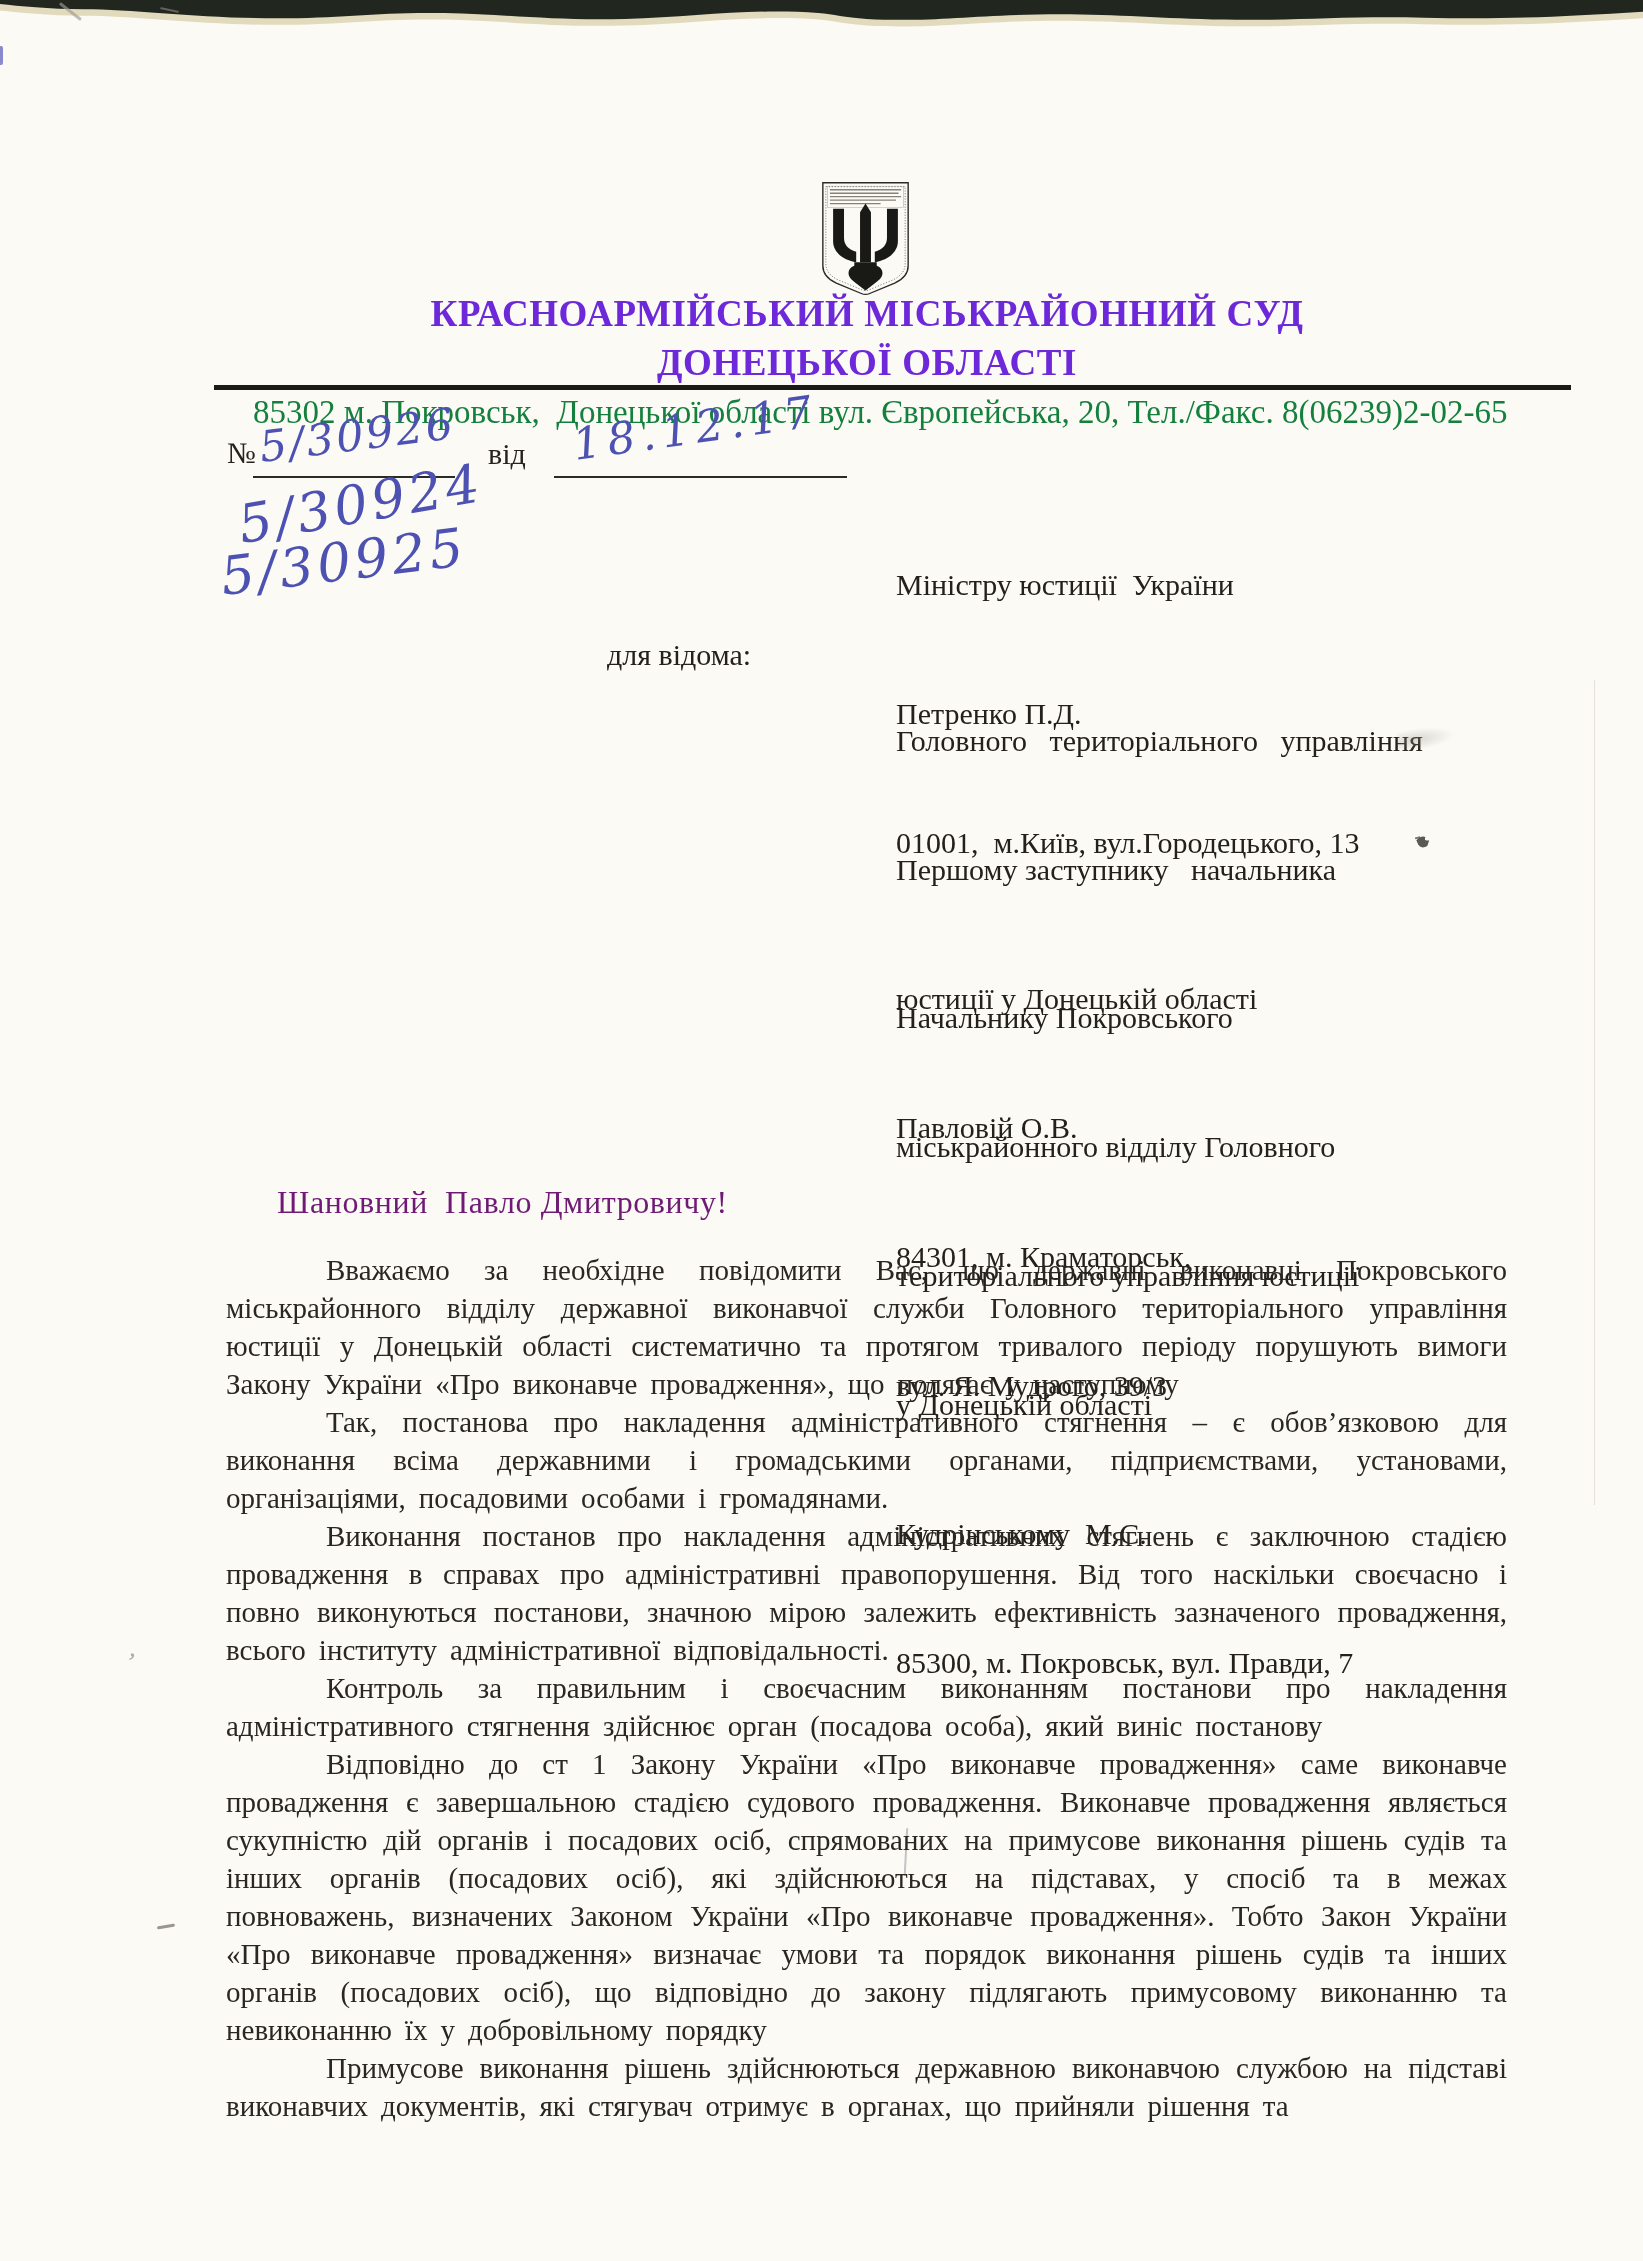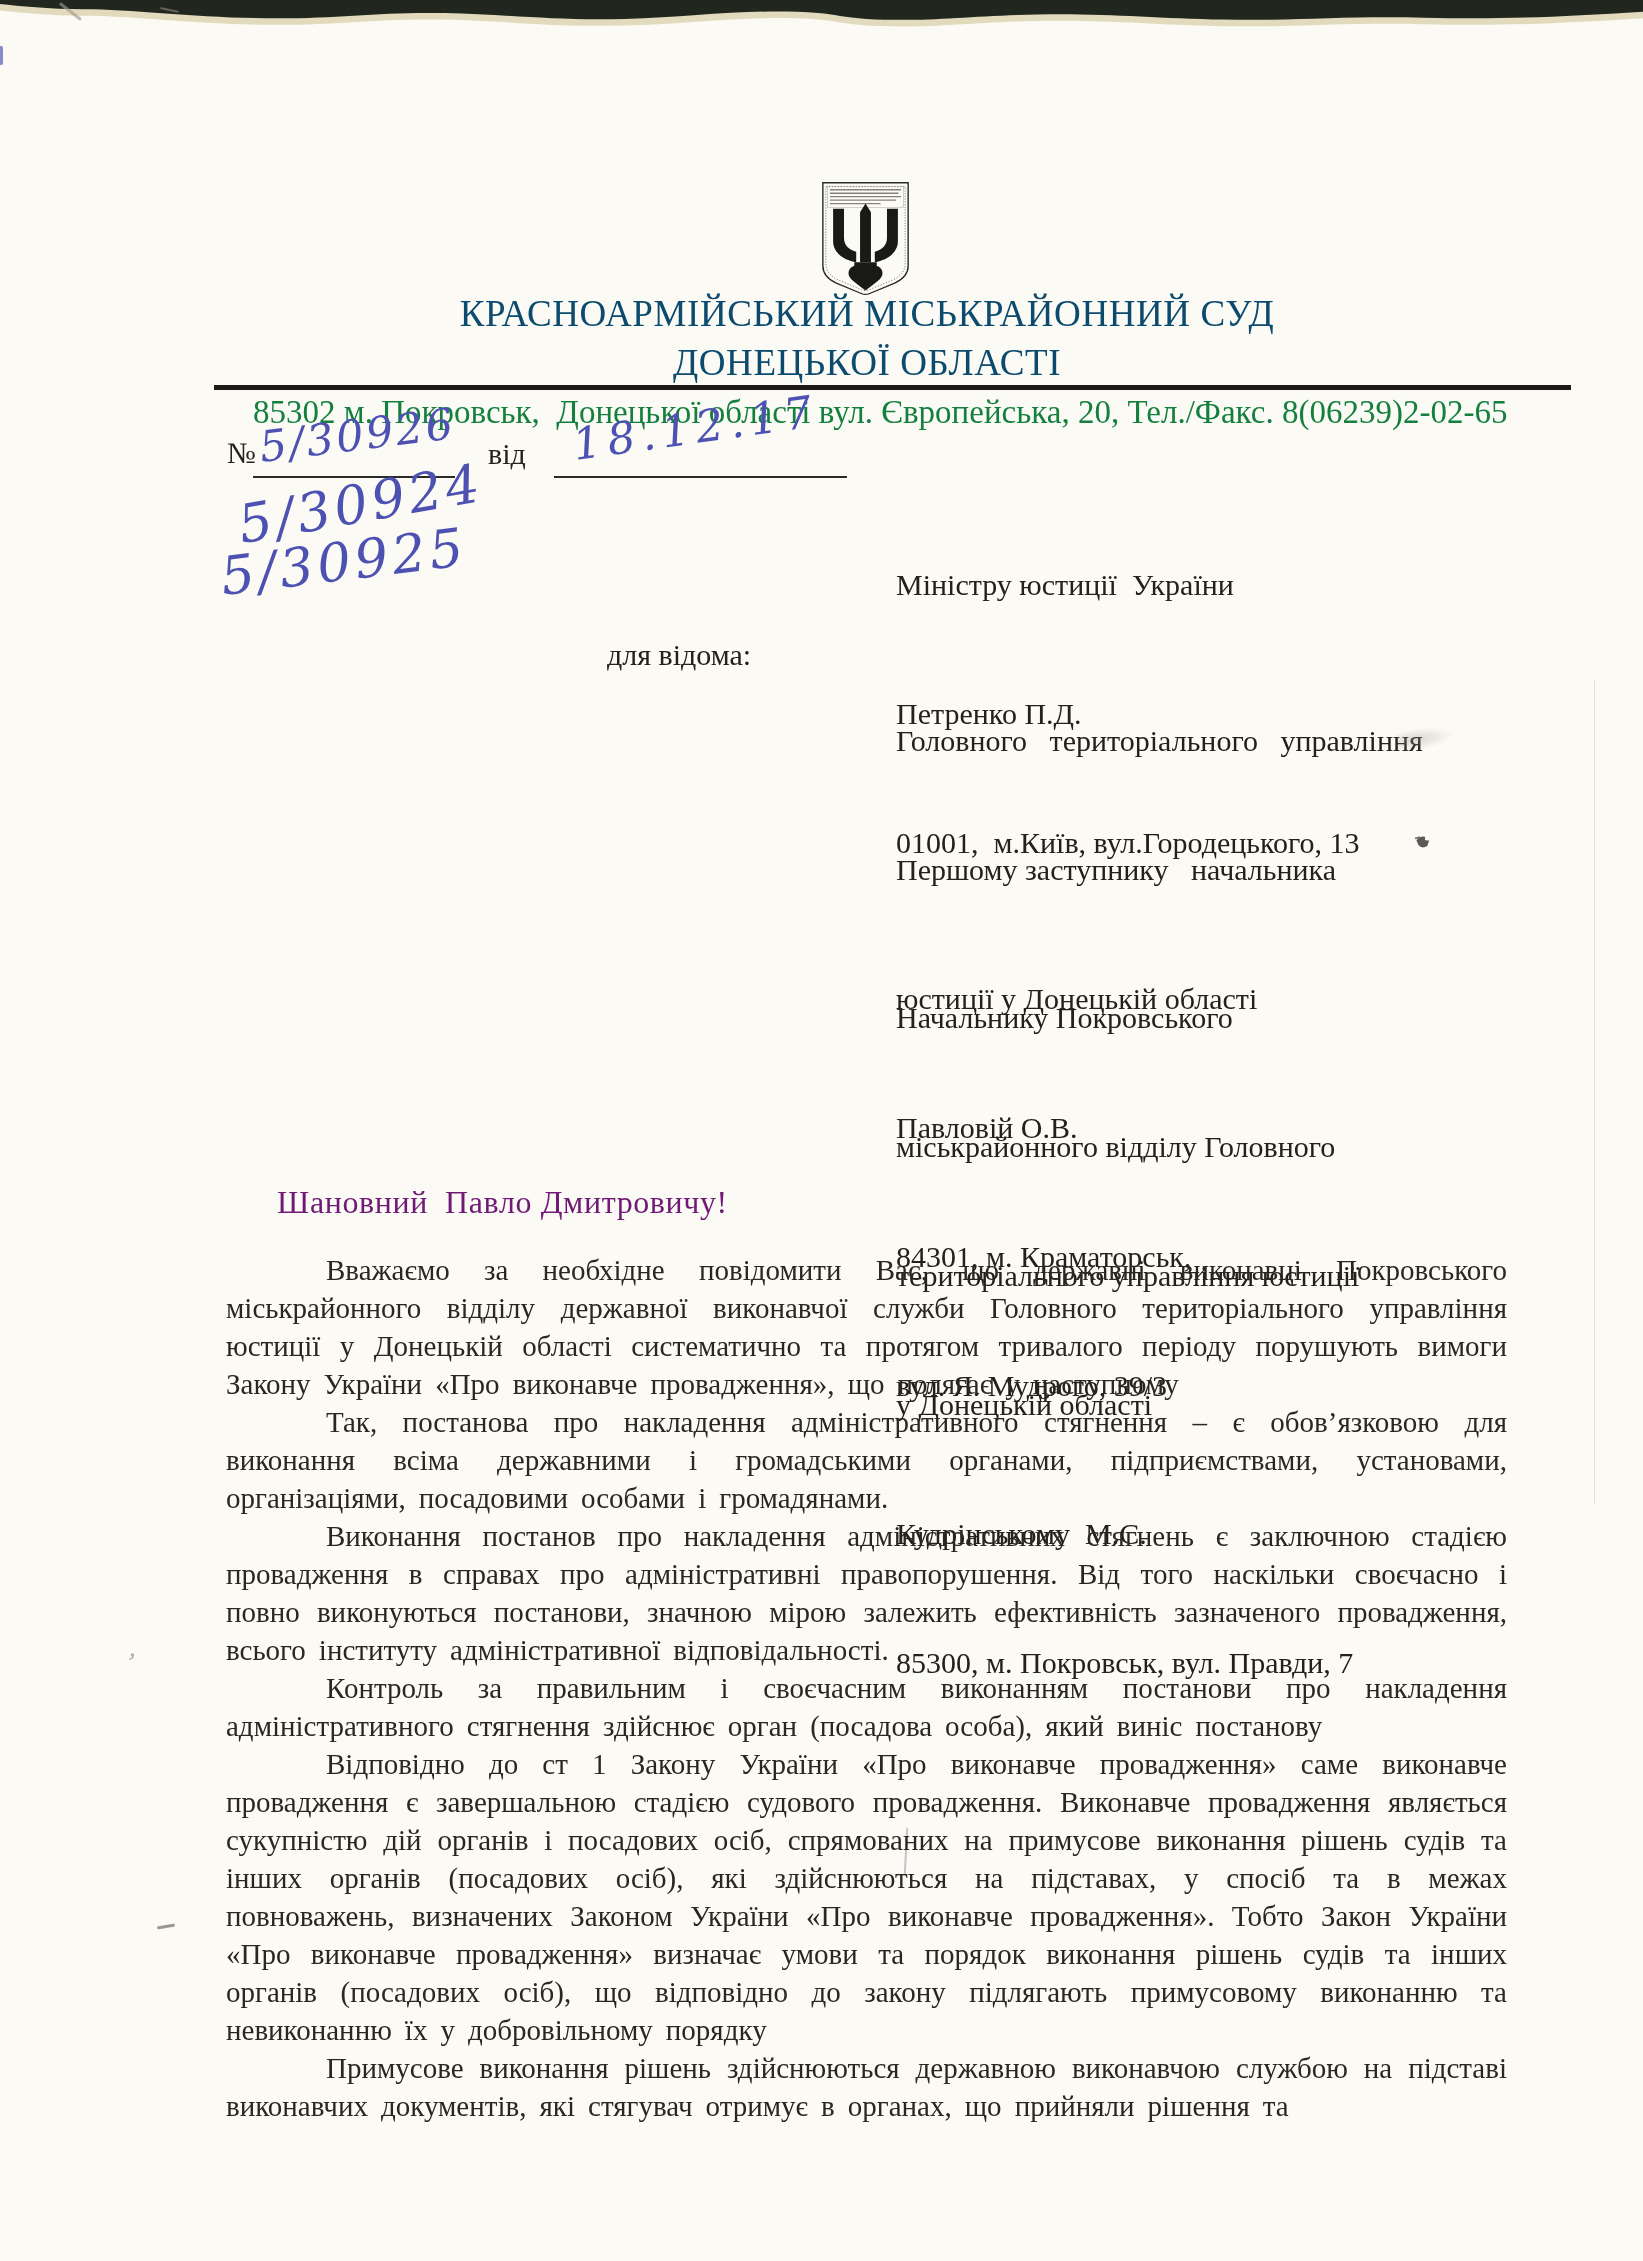"КРАСНОАРМІЙСЬКИЙ МІСЬКРАЙОННИЙ СУД" .court-title { color: #0c4a6e -> #6d28d9; font-weight: normal -> bold }
